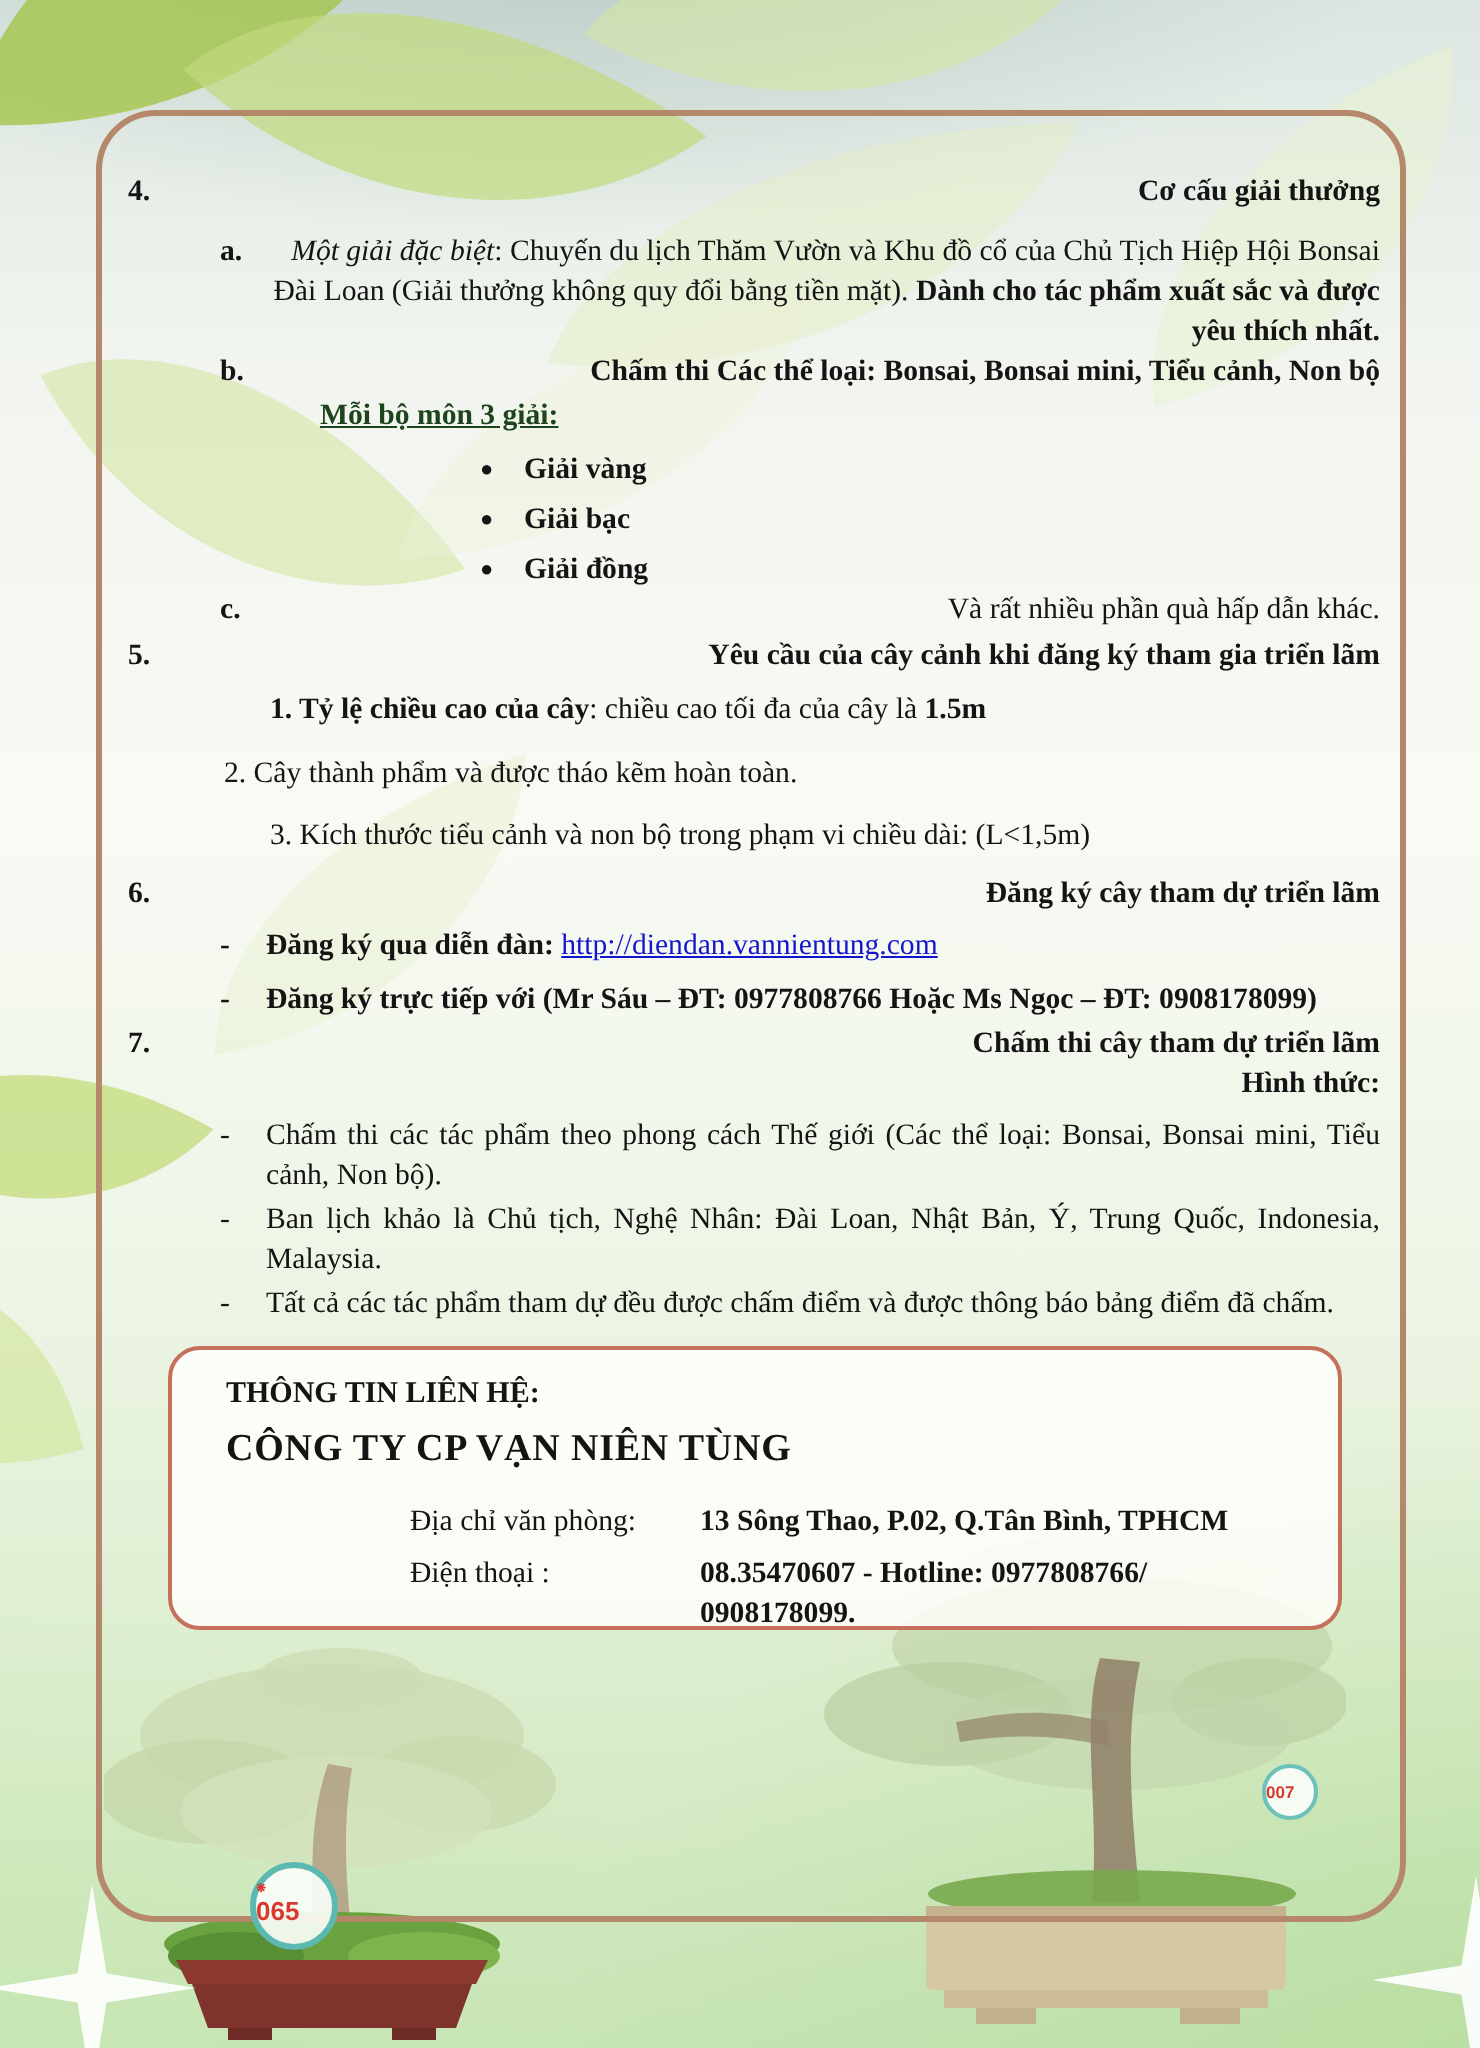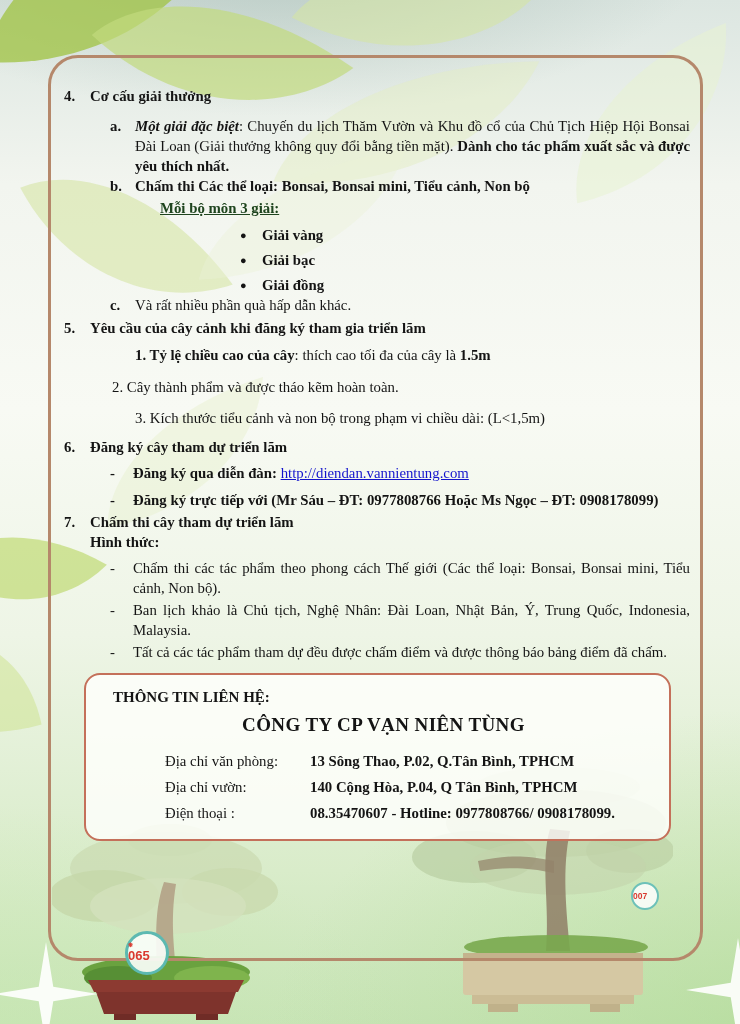"Cơ cấu giải thưởng" .txt { text-align: none -> right }
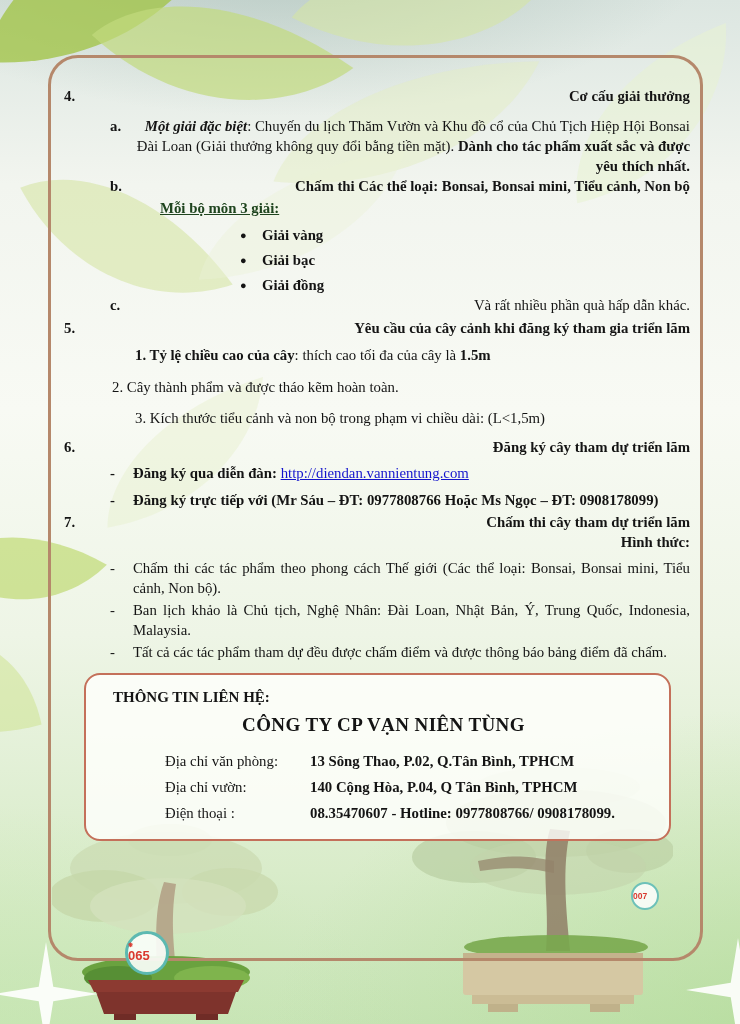"Một giải đặc biệt" .bi { font-weight: bold -> normal }
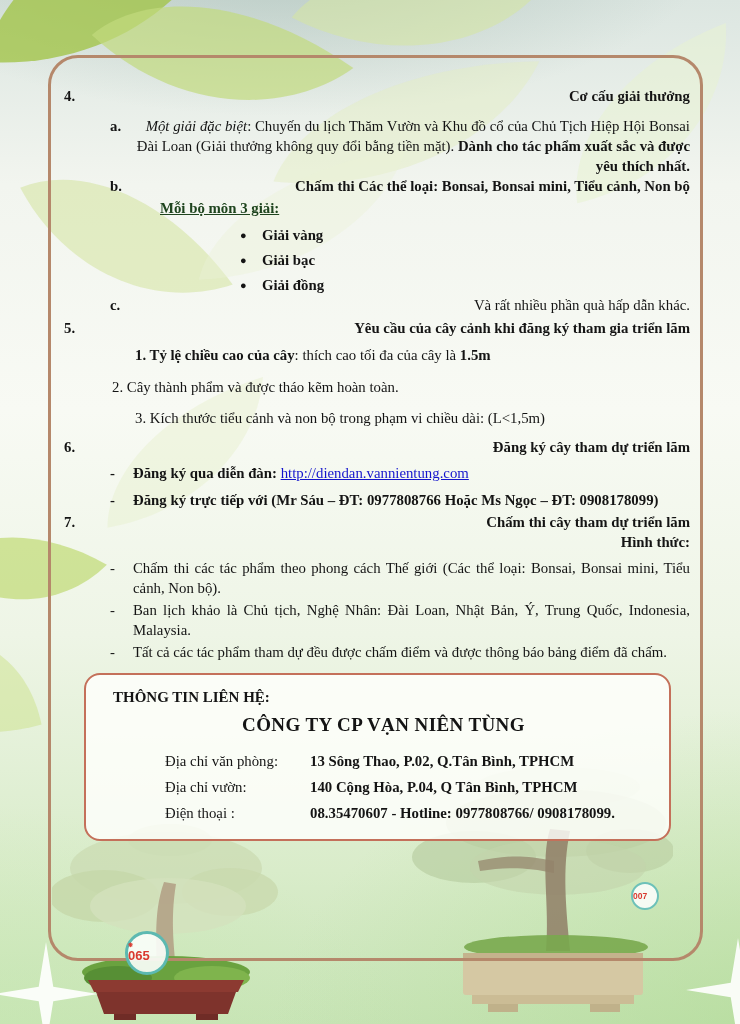": thích cao tối đa" span { text: thích -> chiều }
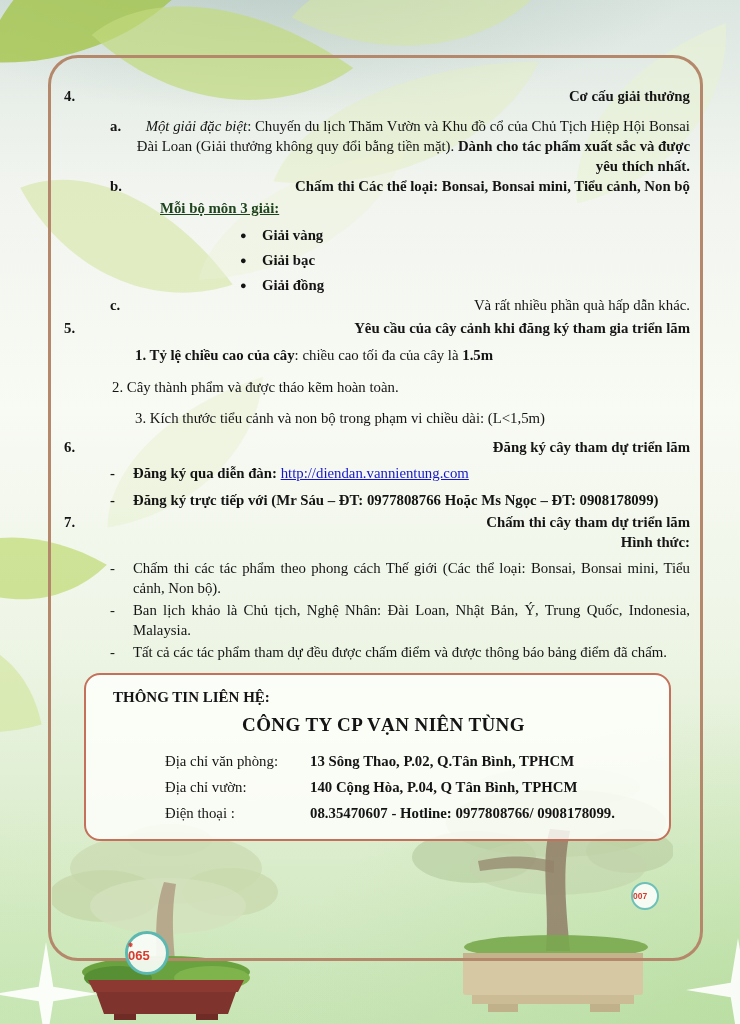"CÔNG TY CP VẠN NIÊN" .company { text-align: center -> left }
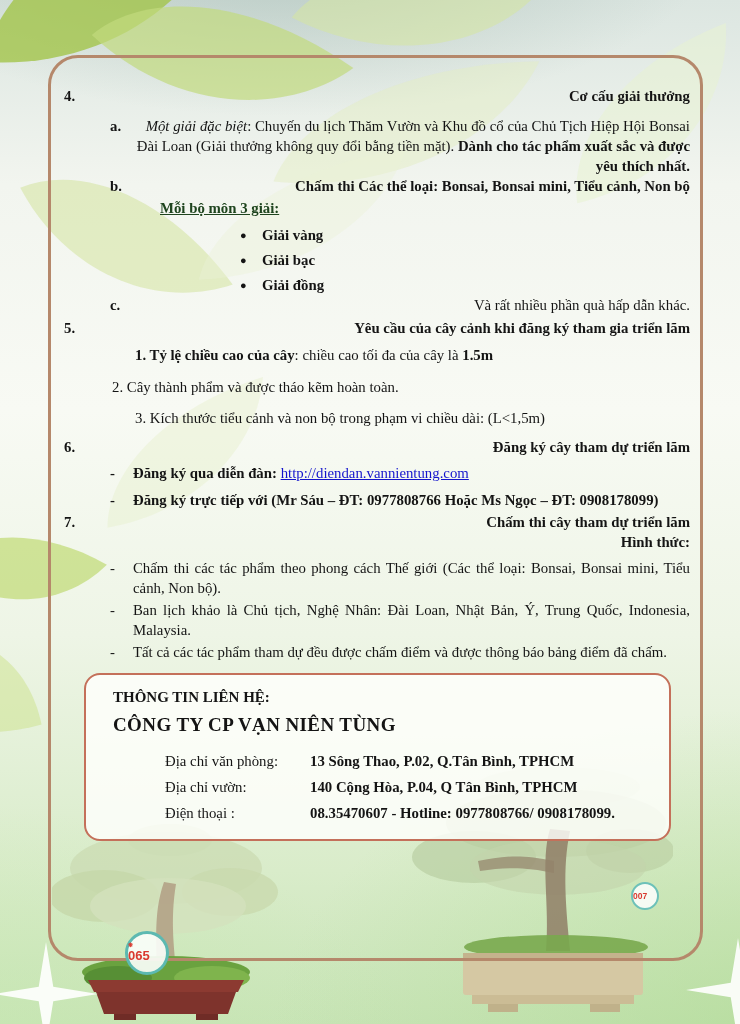"Địa chỉ văn phòng:" .contact-label { margin-left: none -> 40px }
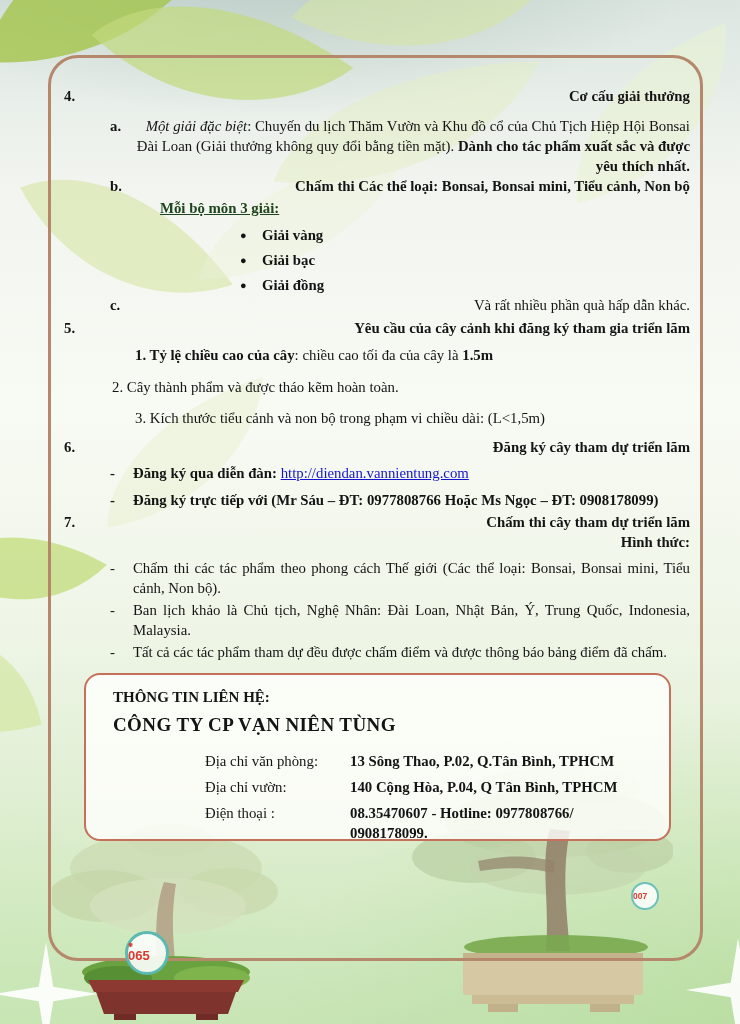"Địa chỉ vườn:" div.contact-row { html: <div> <span>Địa chỉ vườn:</span> <span>140 Cộng Hòa, P.04, Q Tân Bình, TPHCM</span> </div> -> none }
